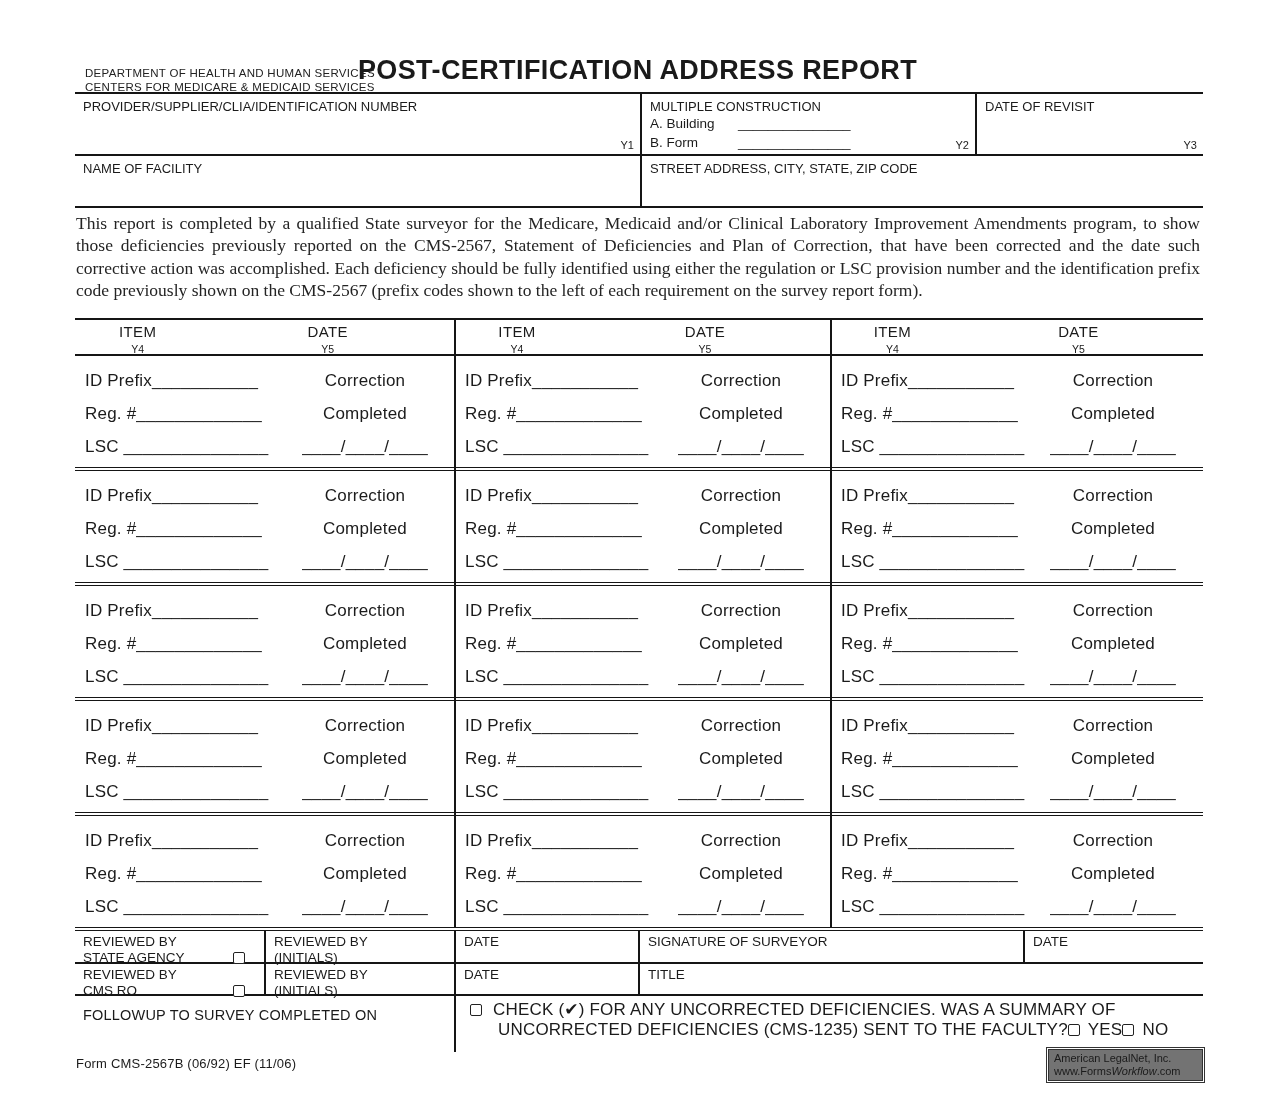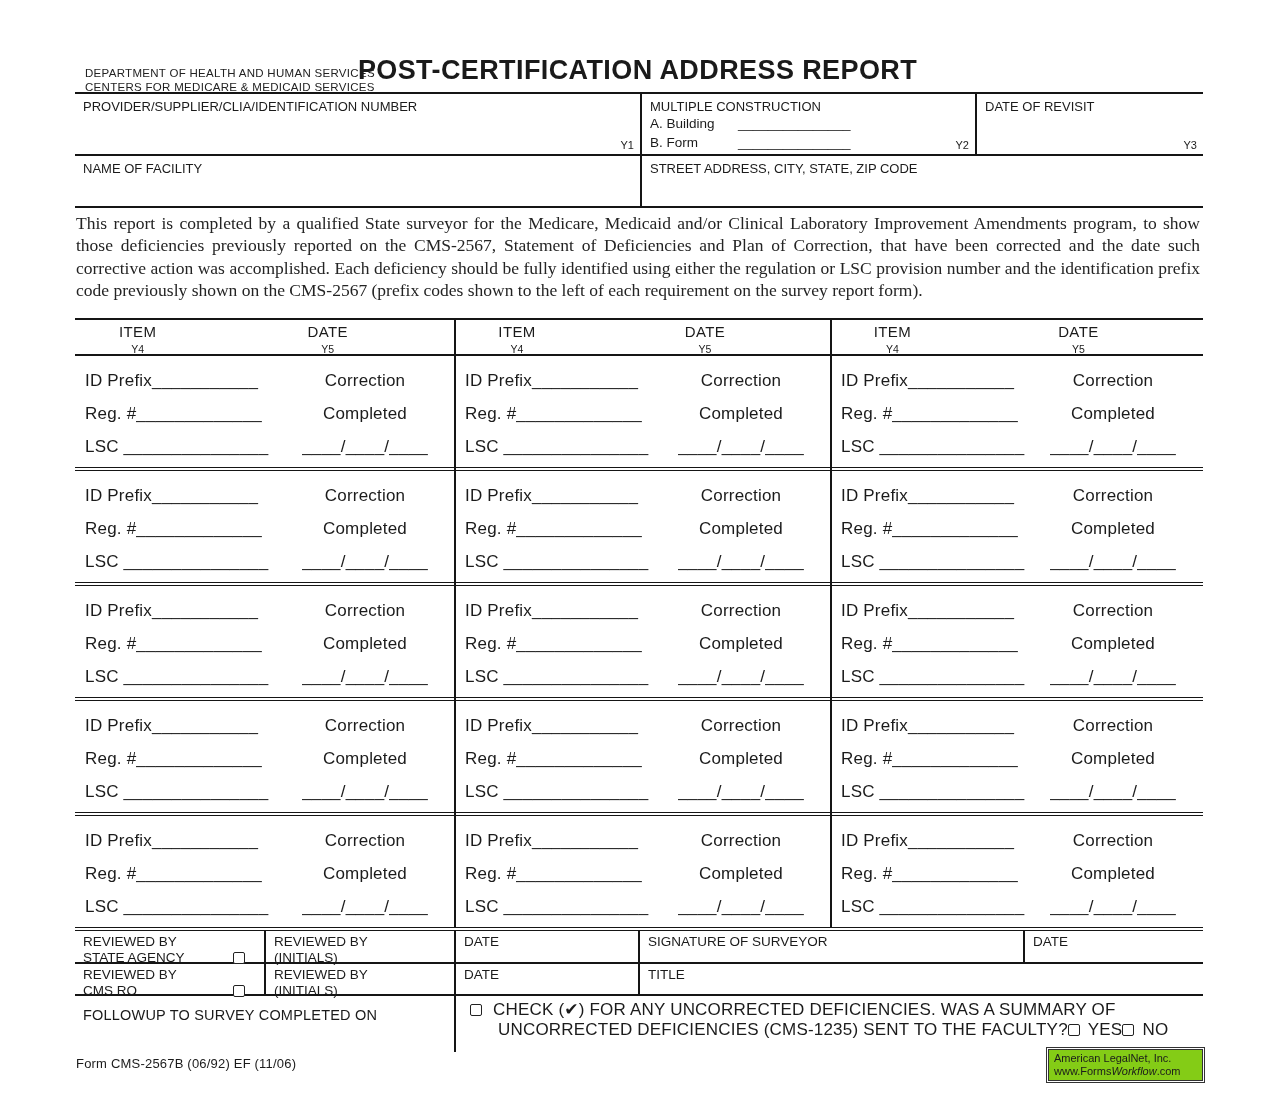"American LegalNet, Inc." .aln-box { background: #84cc16 -> #737373 }
